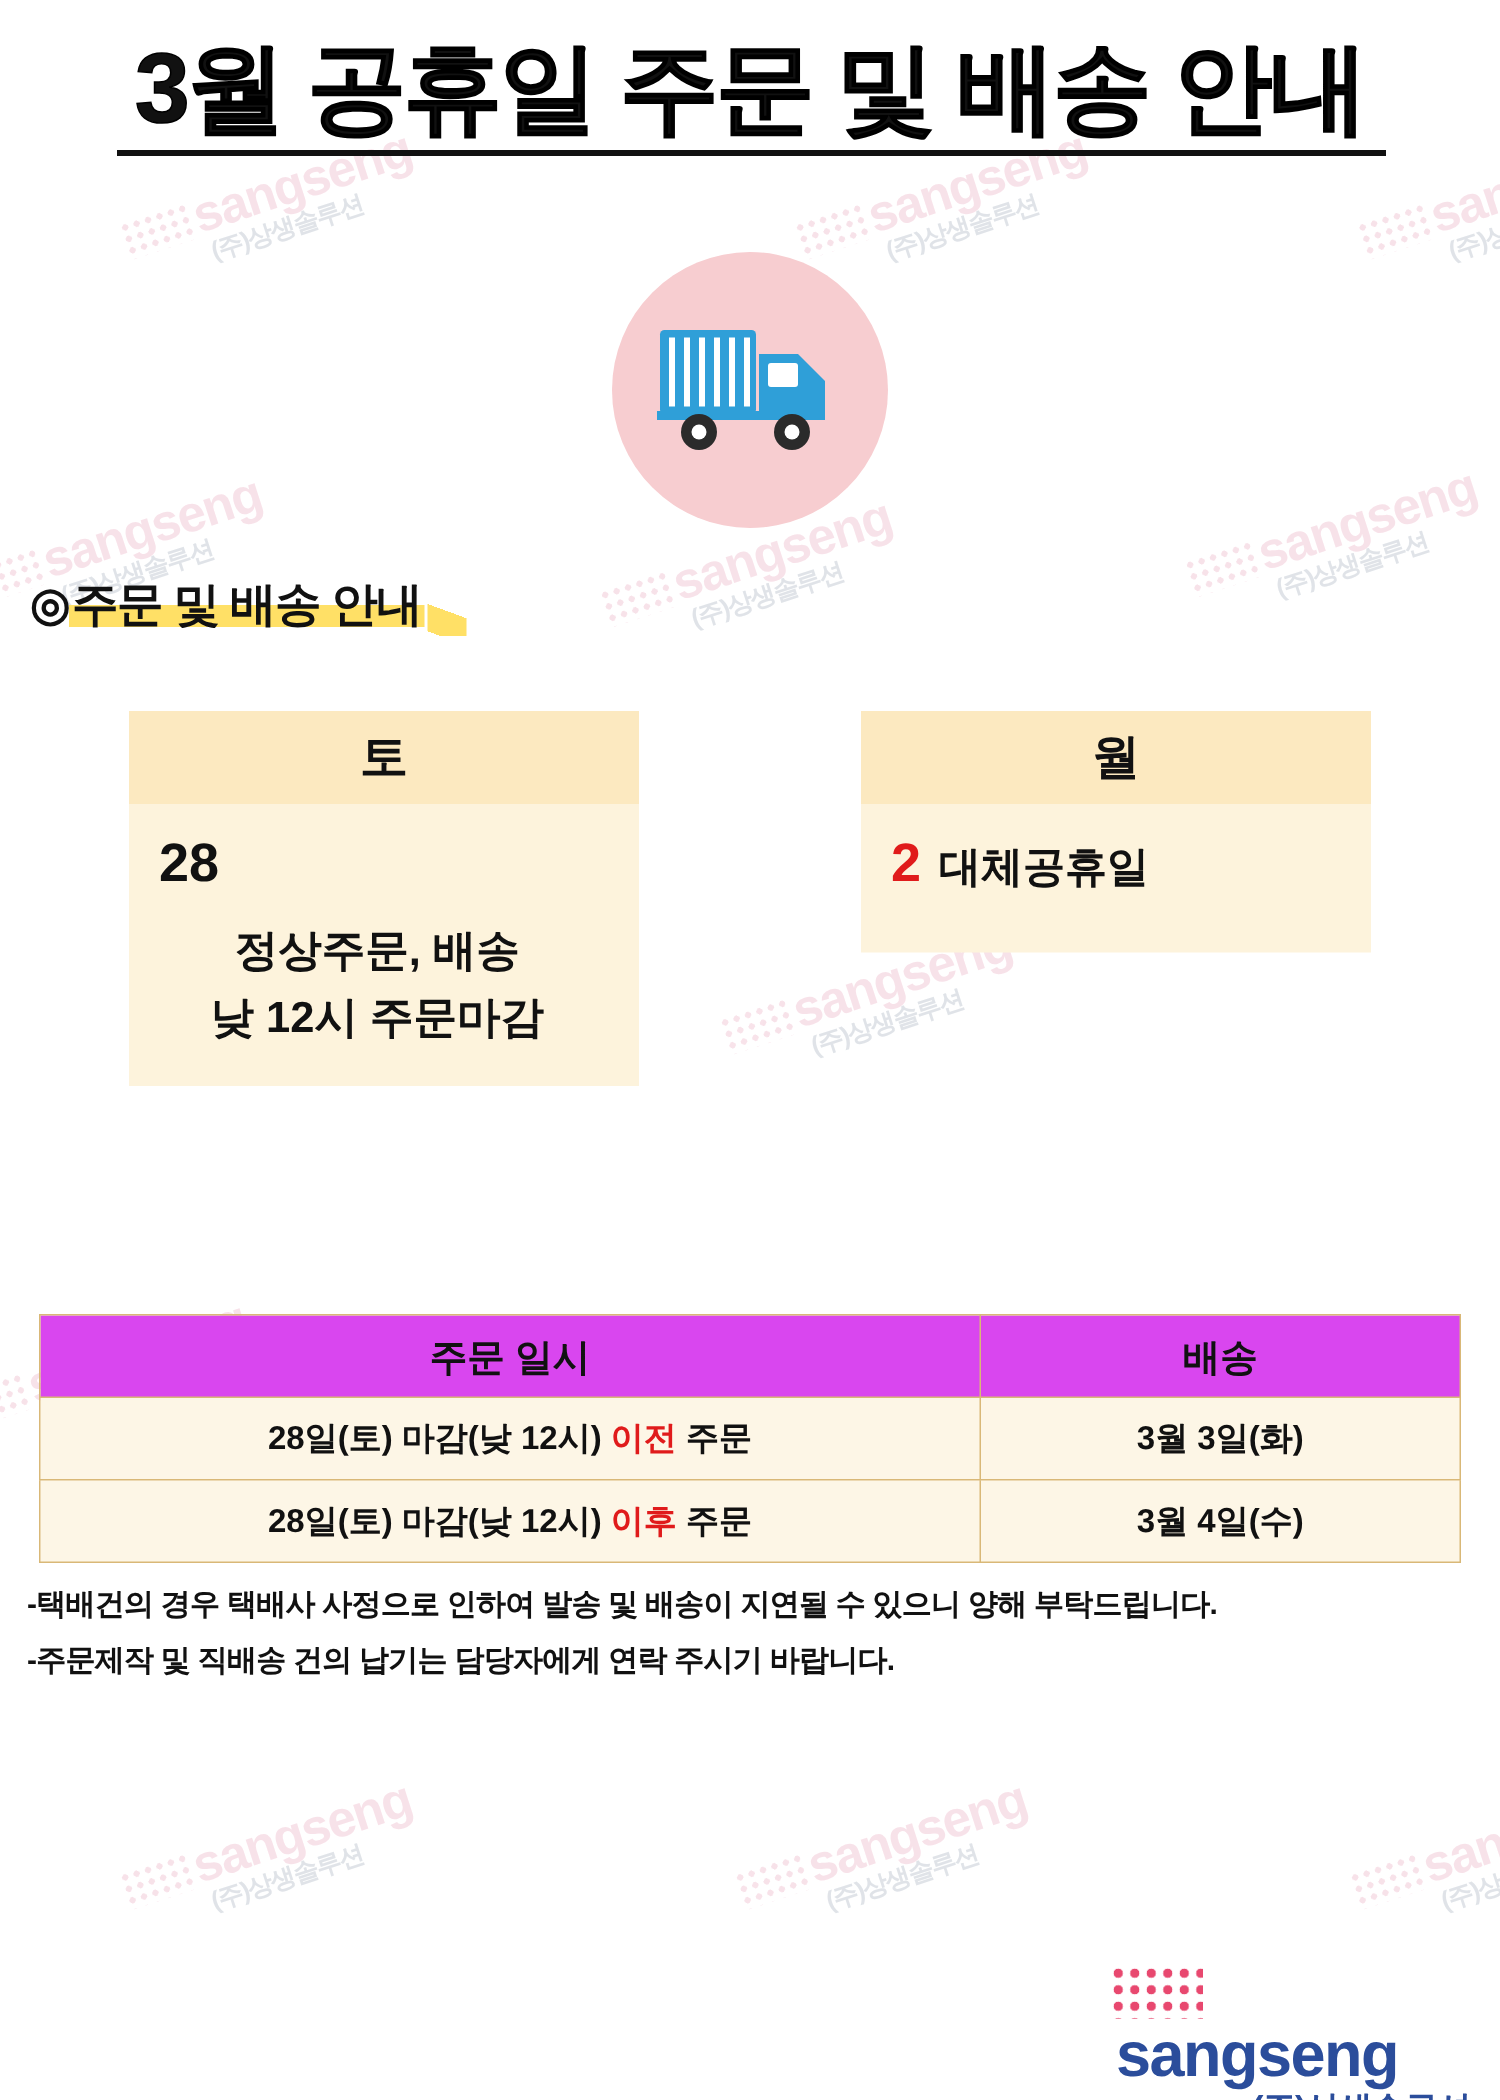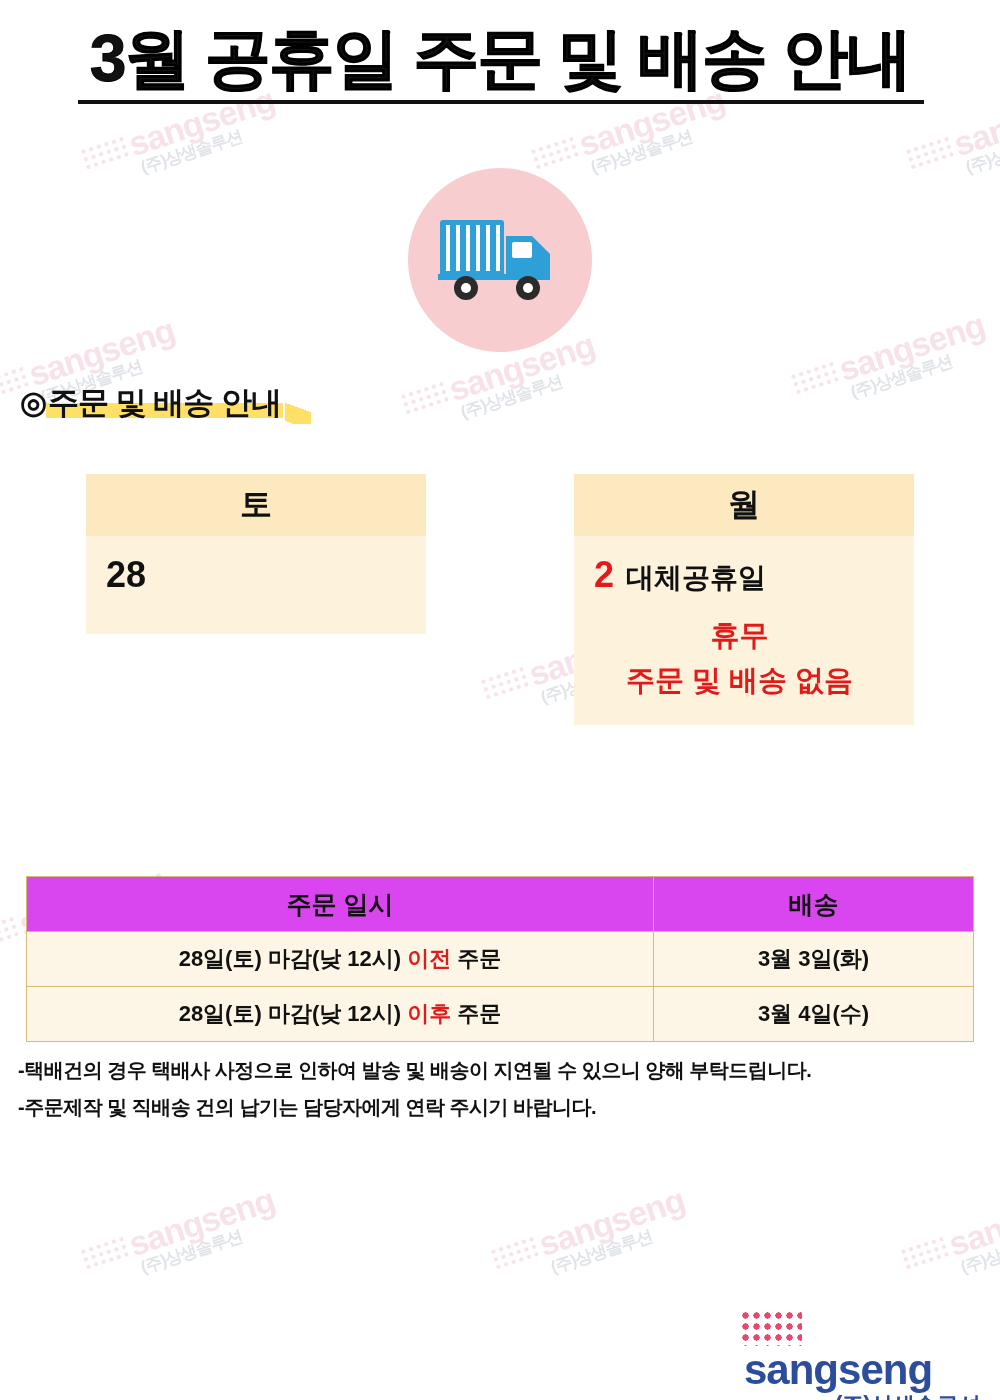"정상주문, 배송" div.dc-lines { html: none -> <div> <div>정상주문, 배송</div> <div>낮 12시 주문마감</div> </div> }
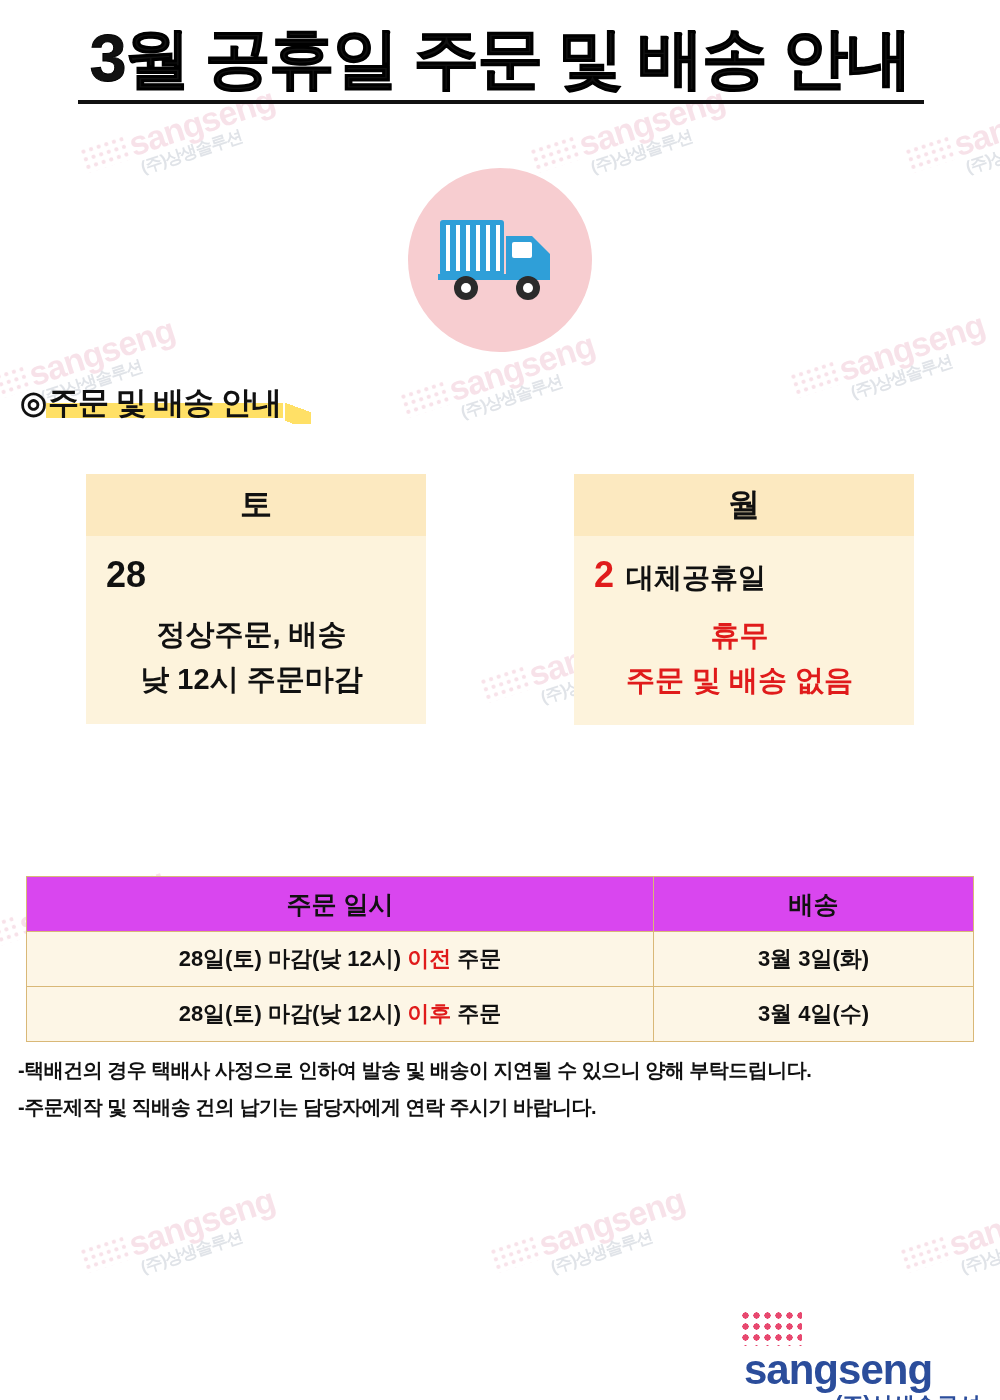"휴무" div.dc-lines { html: <div> <div>휴무</div> <div>주문 및 배송 없음</div> </div> -> none }
